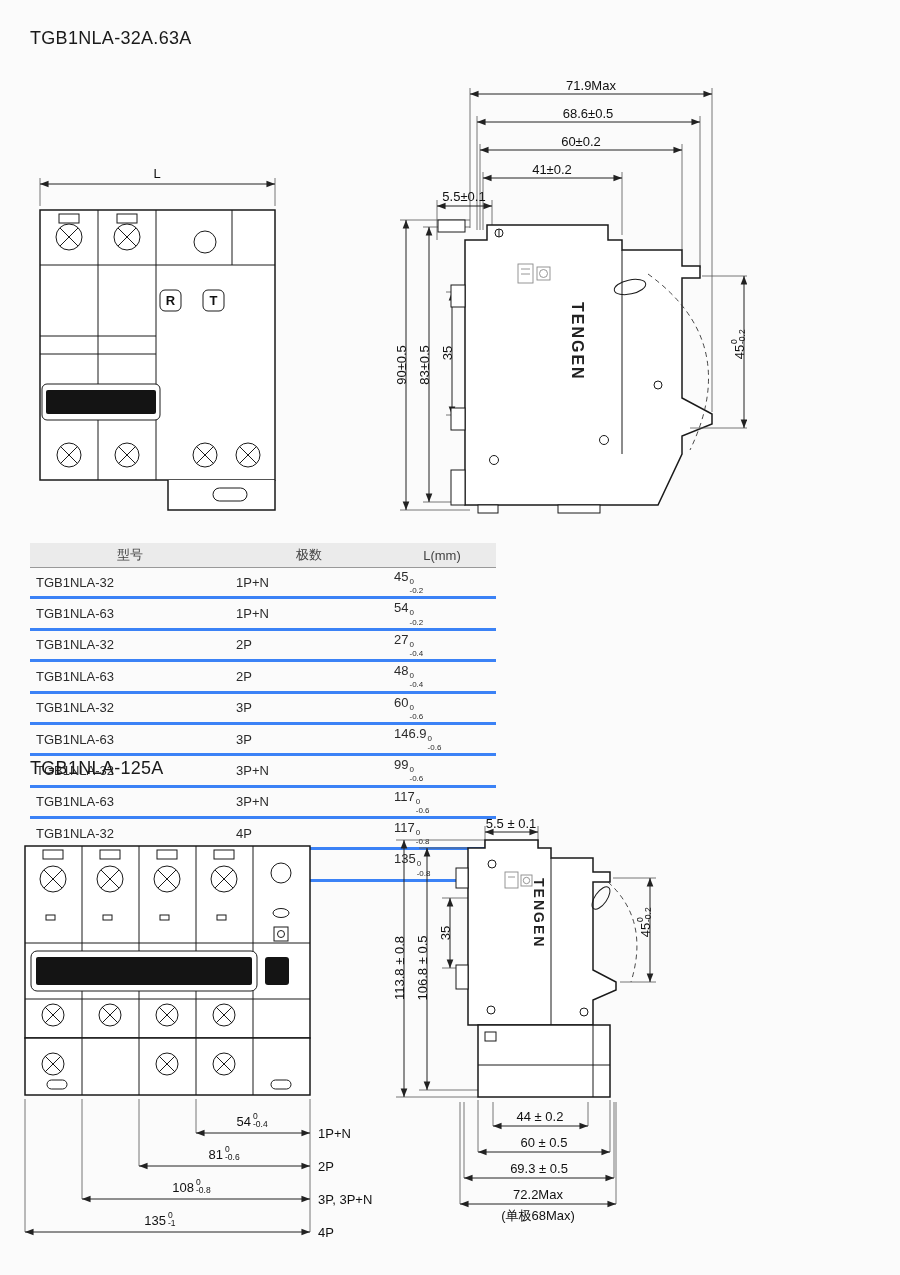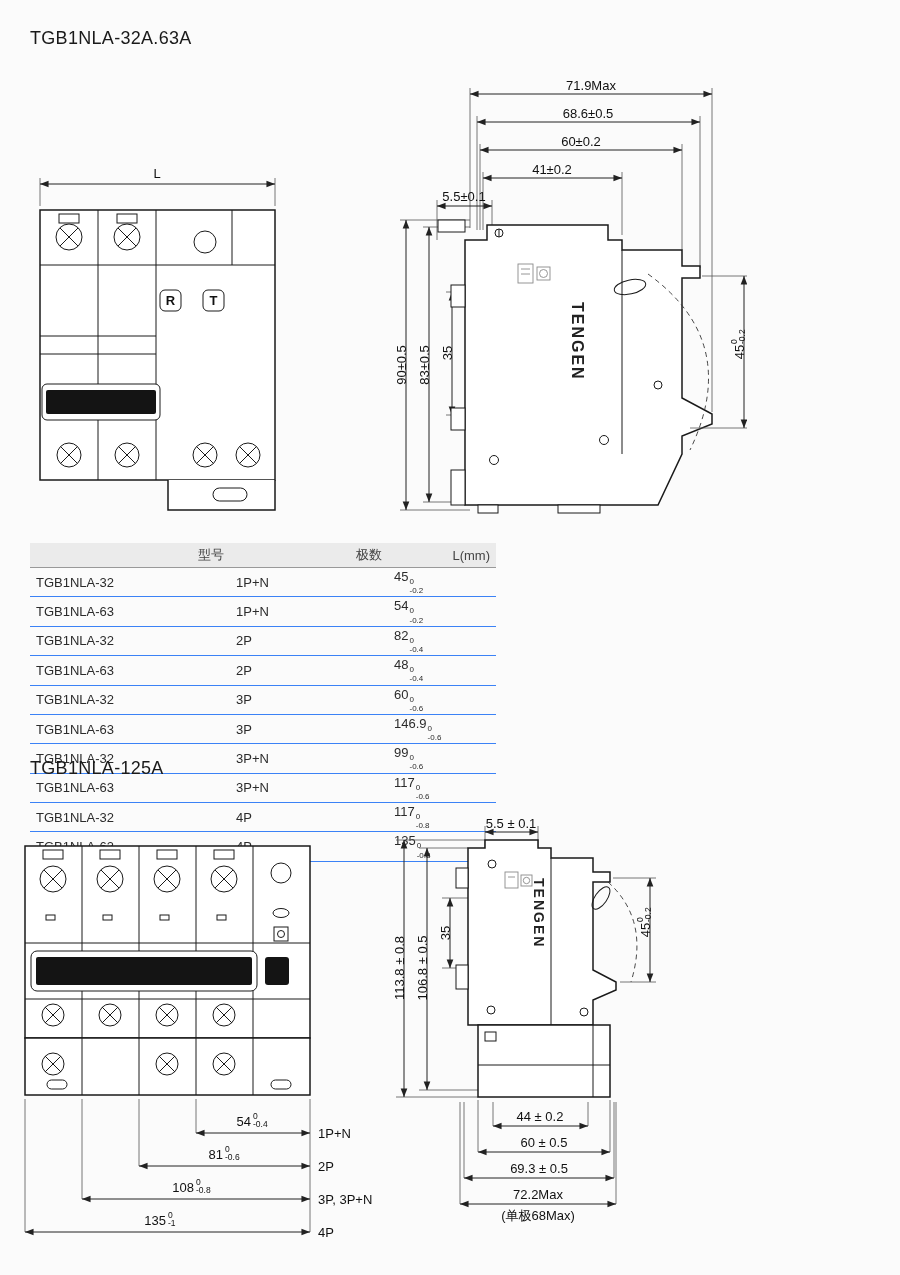"型号" .spec th { text-align: right -> center }
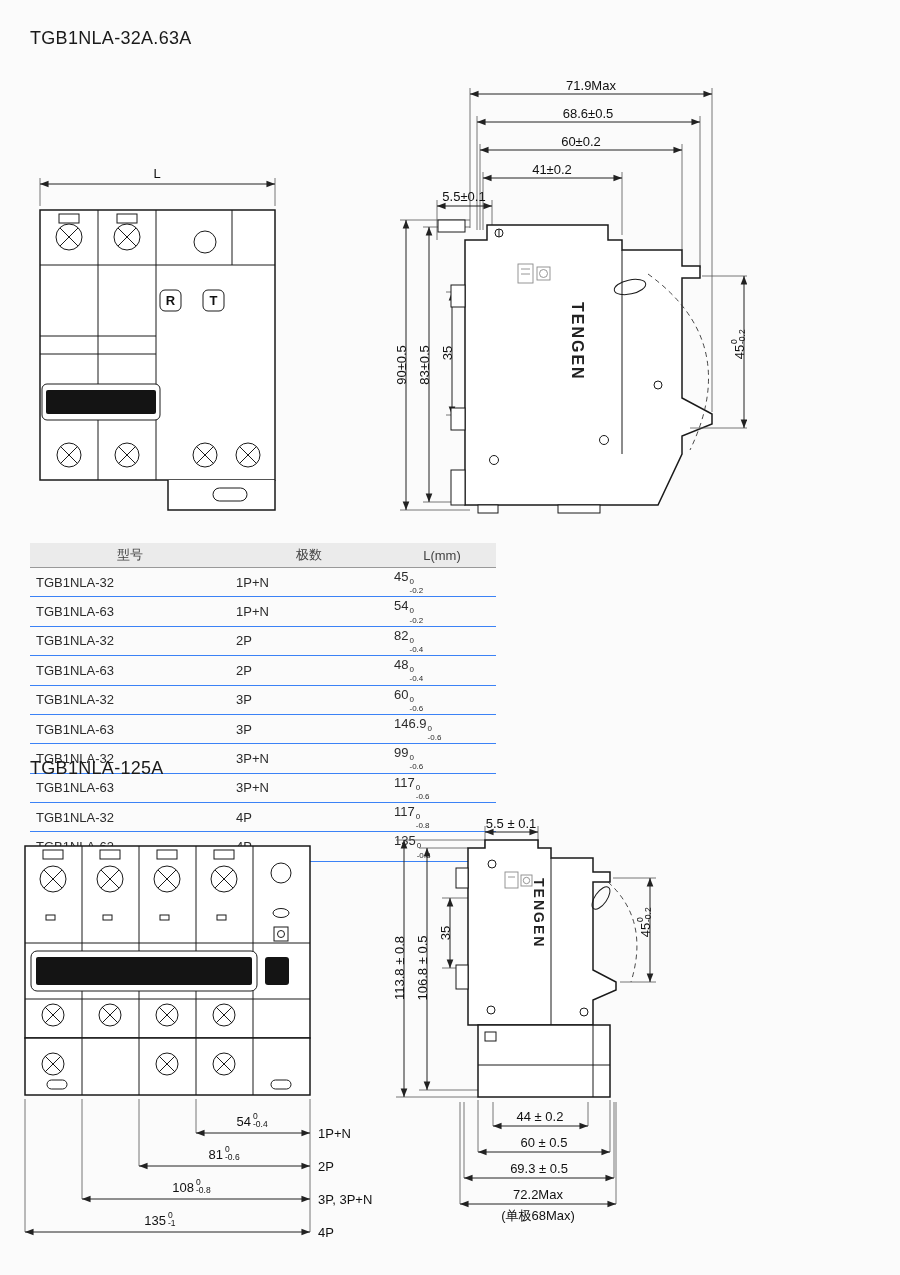"TGB1NLA-32" .spec td { border-bottom: 1px solid #3b82f6 -> 3px solid #3b82f6 }
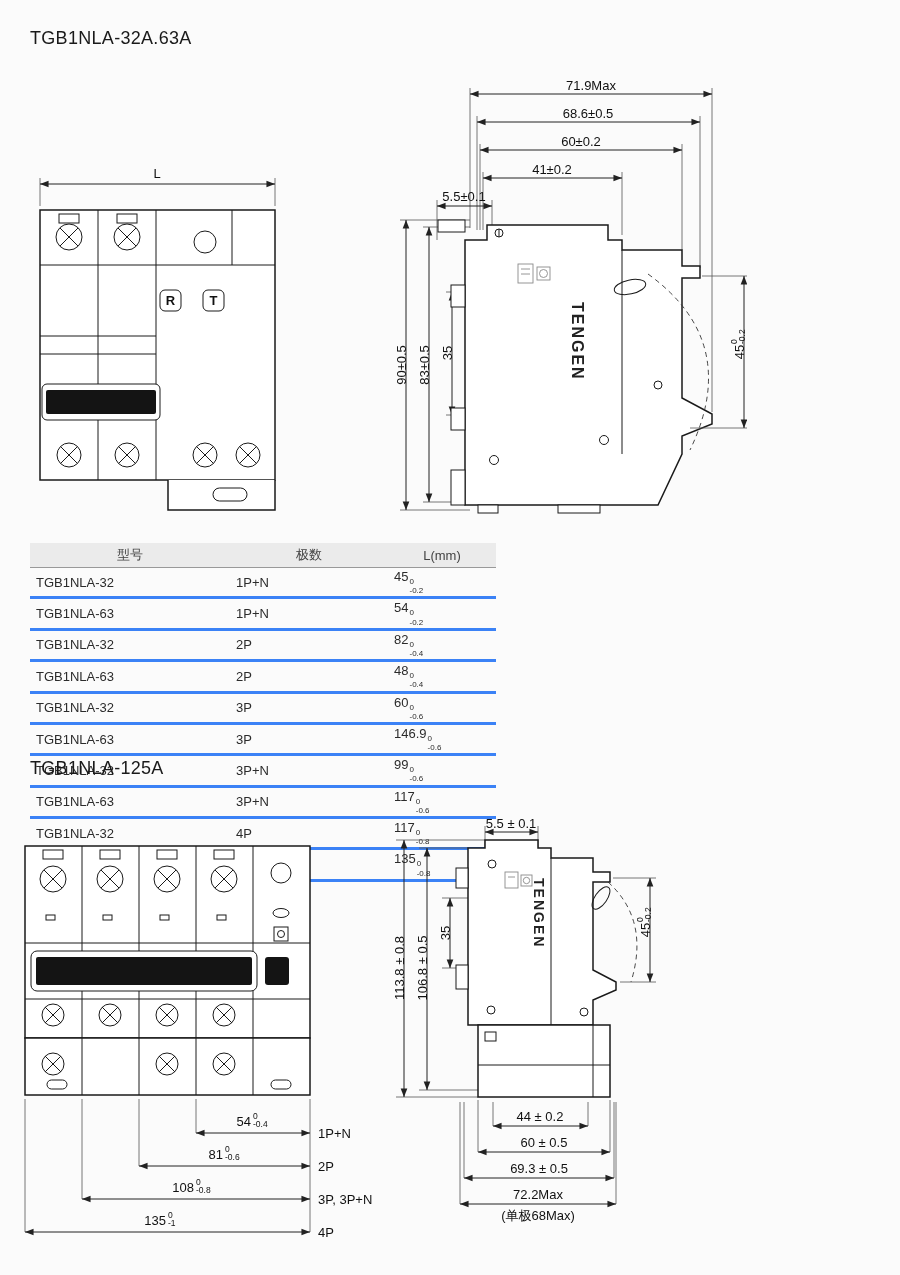"82" span { text: 82 -> 27 }
